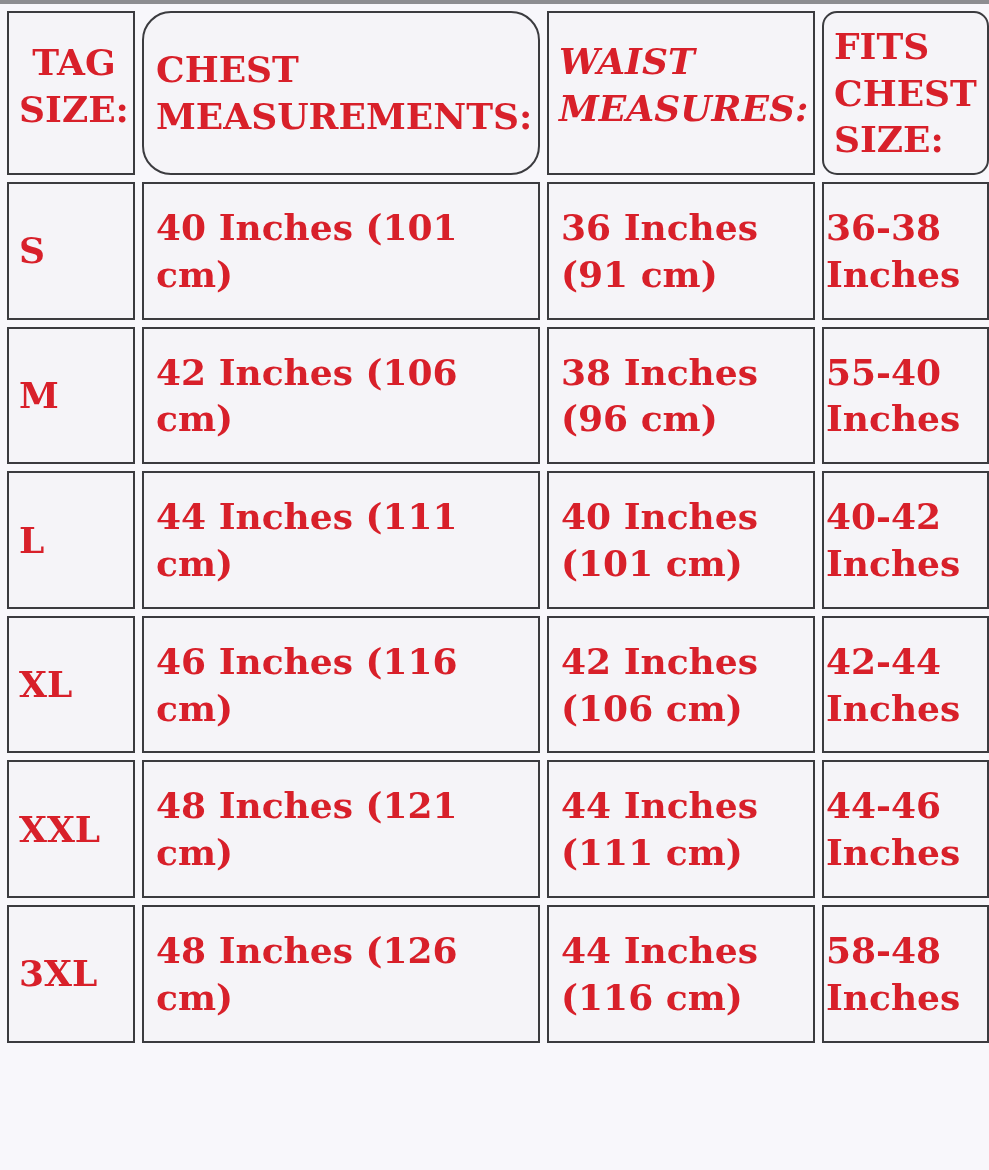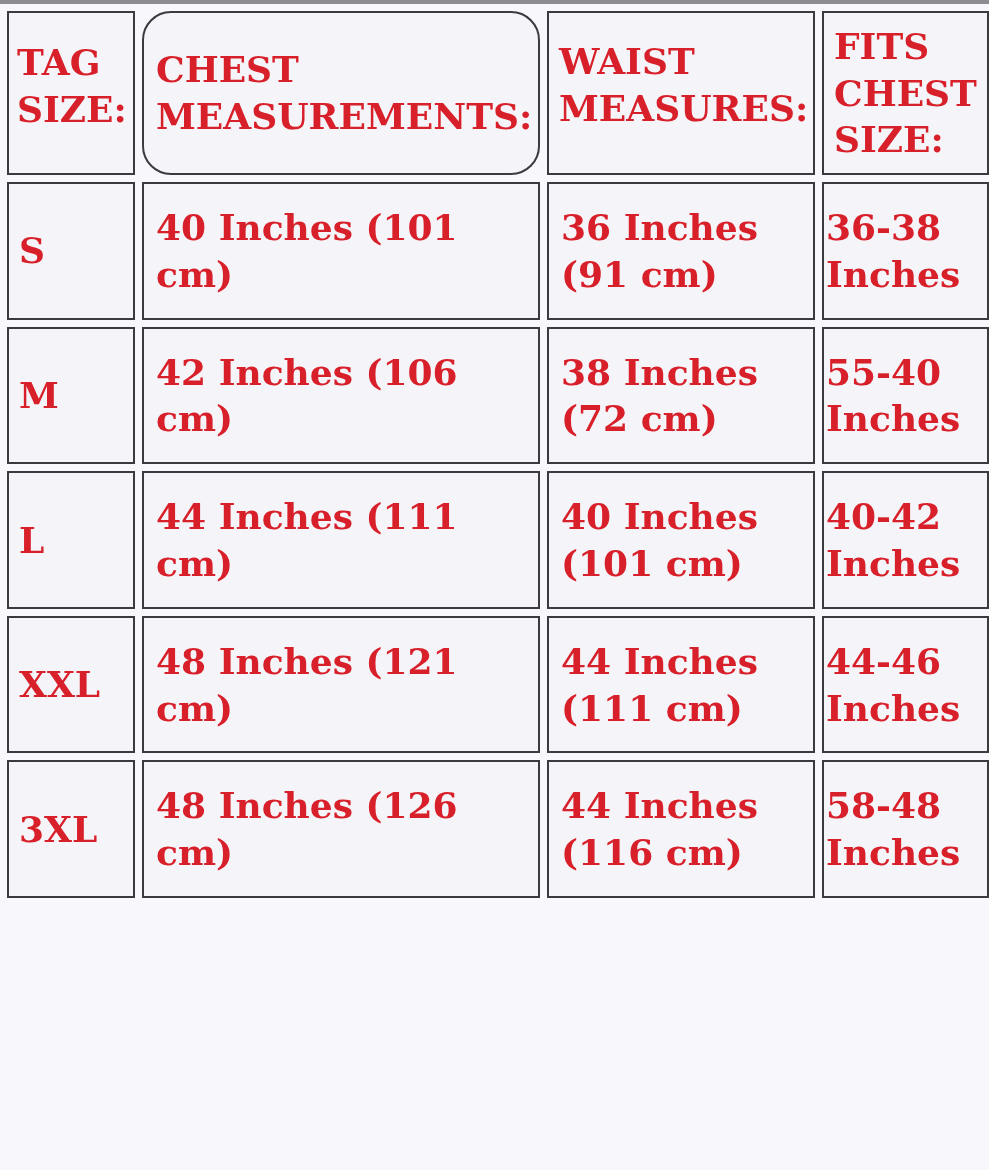"TAG SIZE:" .h-tag { text-align: none -> center }
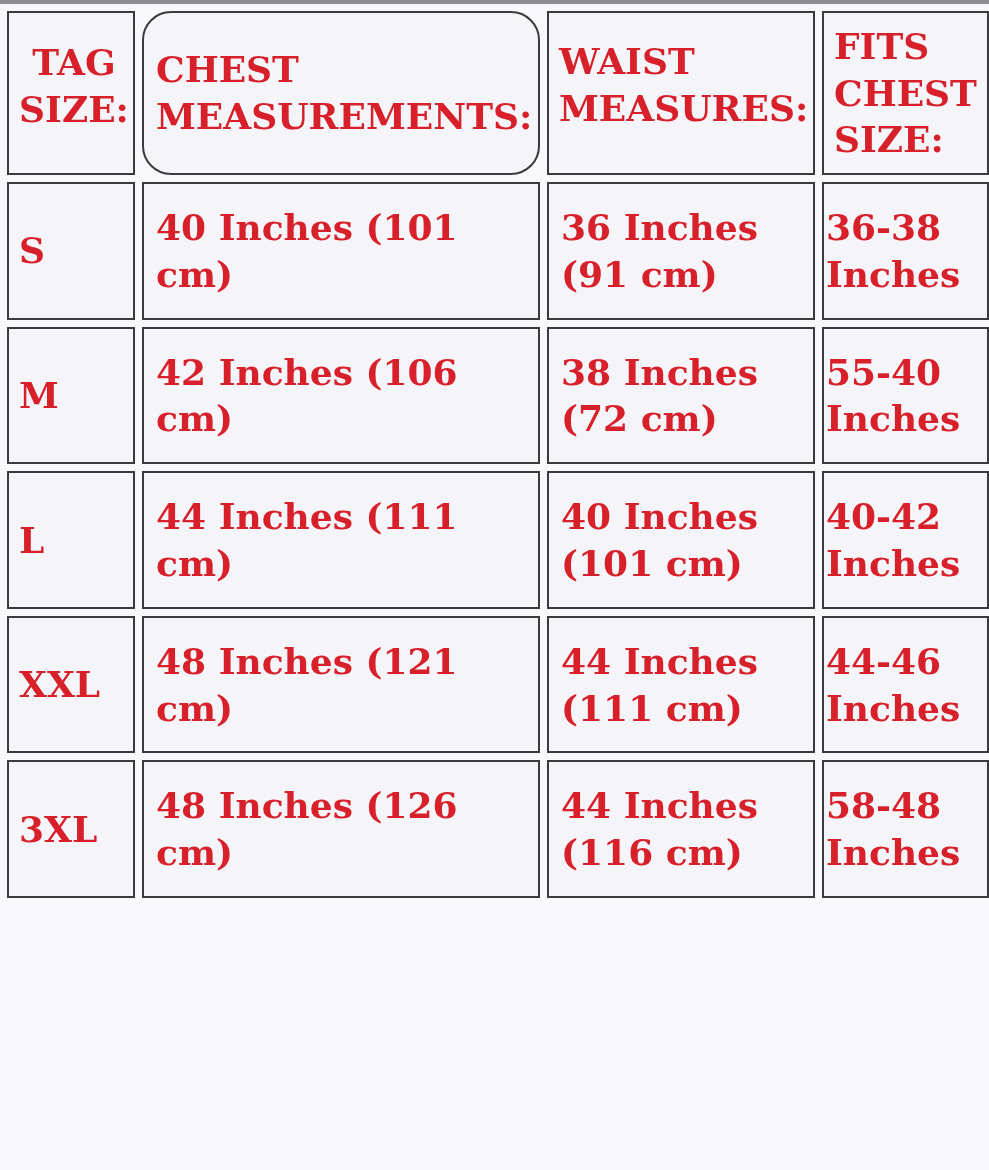"WAIST MEASURES:" .h-waist { font-style: none -> italic }
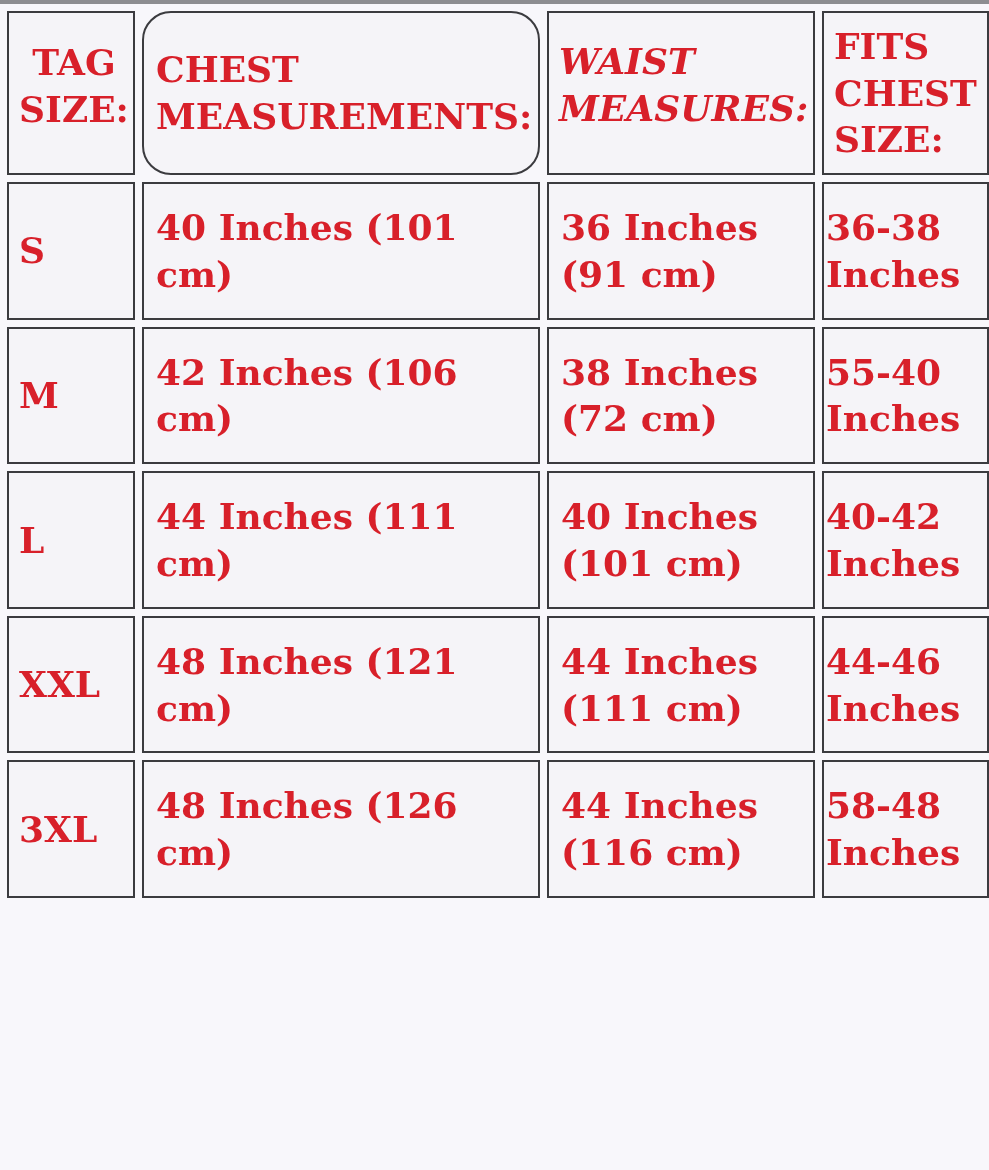"FITS CHEST SIZE:" .h-fits { border-radius: none -> 15px }
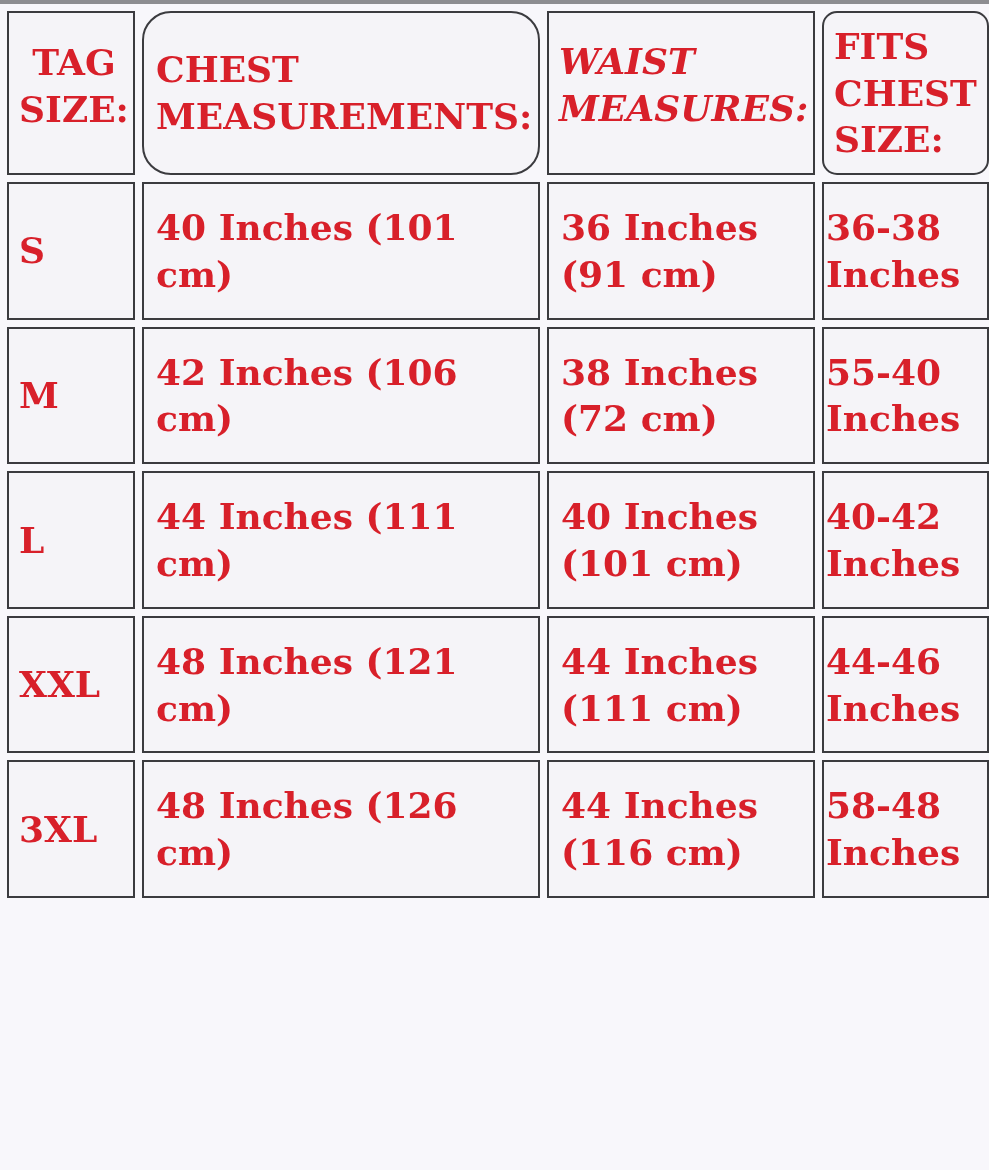"38 Inches (72 cm)" span.cell-text { text: 72 -> 96 }
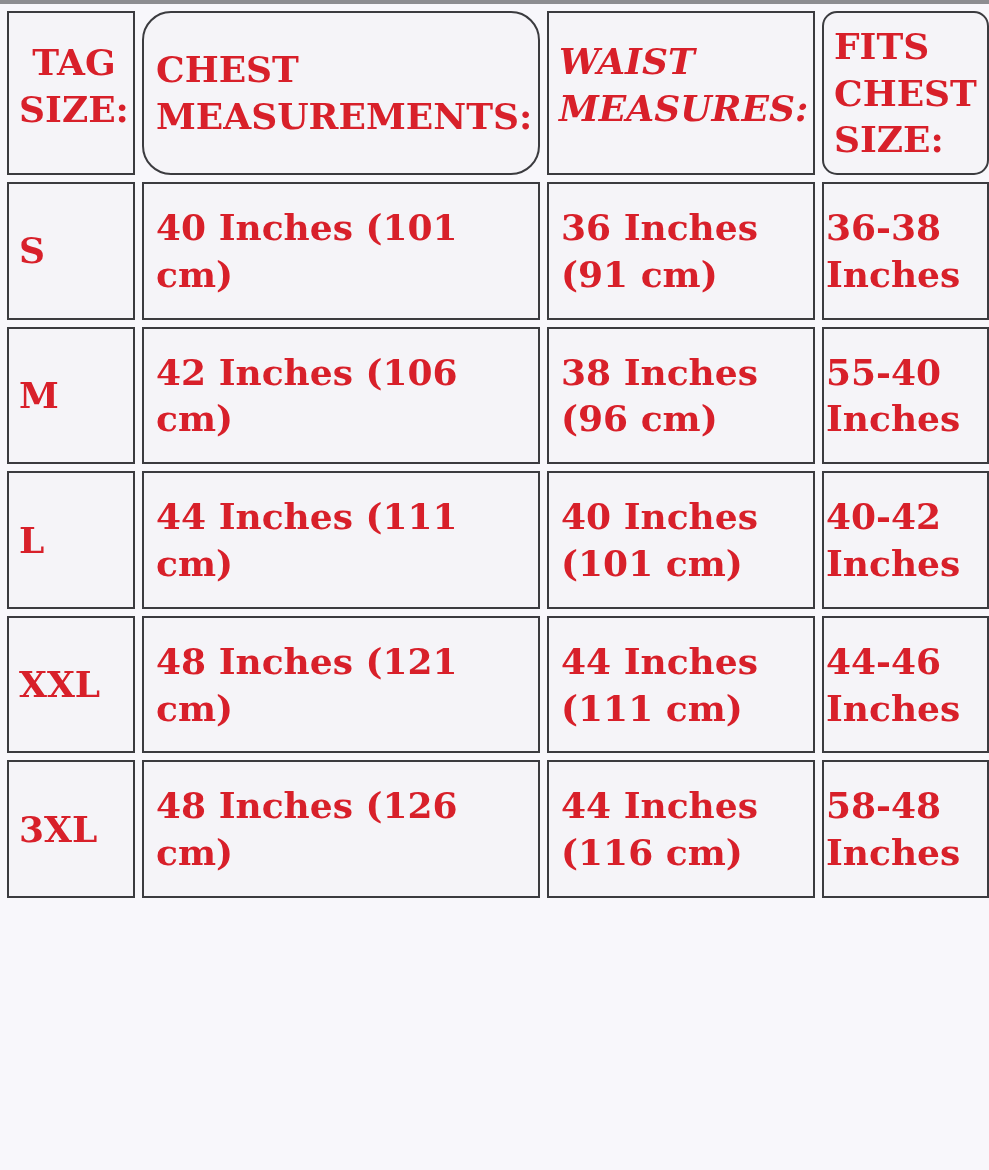"XL" tr { html: none -> <tr> <td><span>XL</span></td> <td><span>46 Inches (116 cm)</span></td> <td><span>42 Inches (106 cm)</span></td> <td><span>42-44 Inches</span></td> </tr> }
